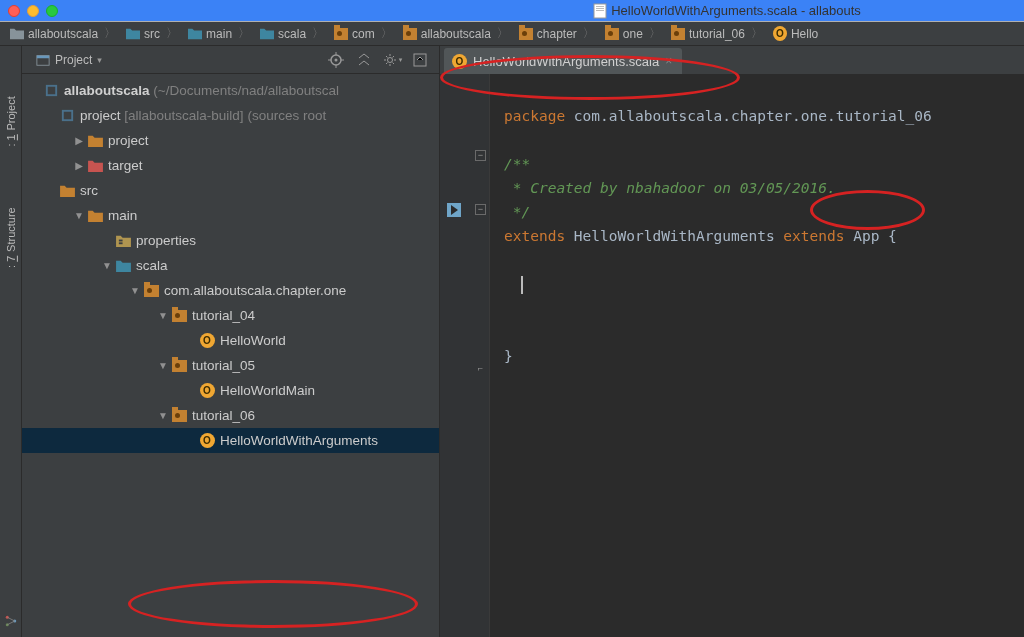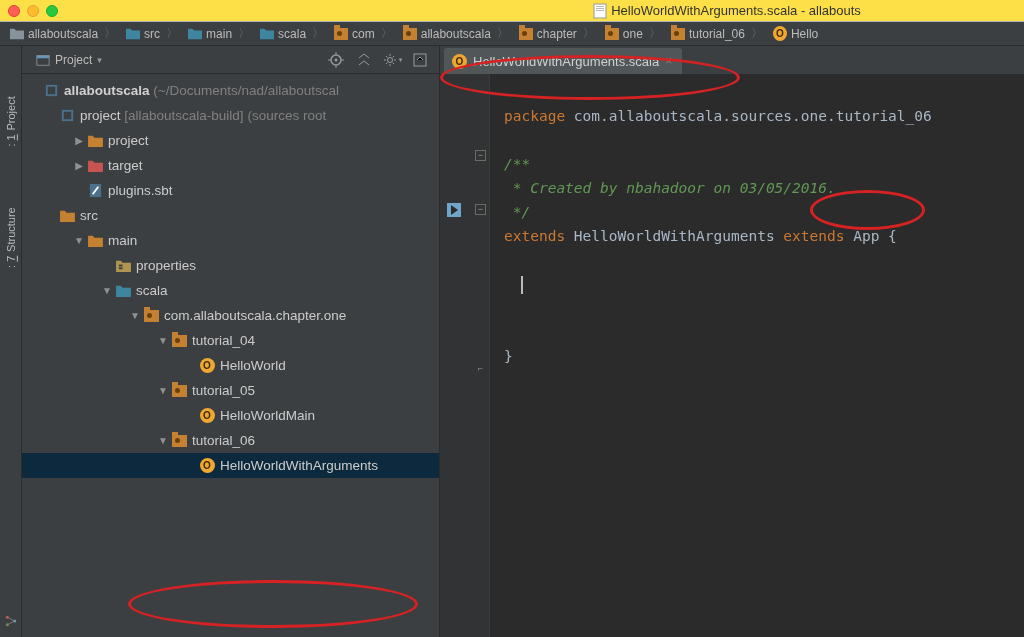"HelloWorldWithArguments.scala -" .titlebar { background: #fde047 -> #3b82f6 }
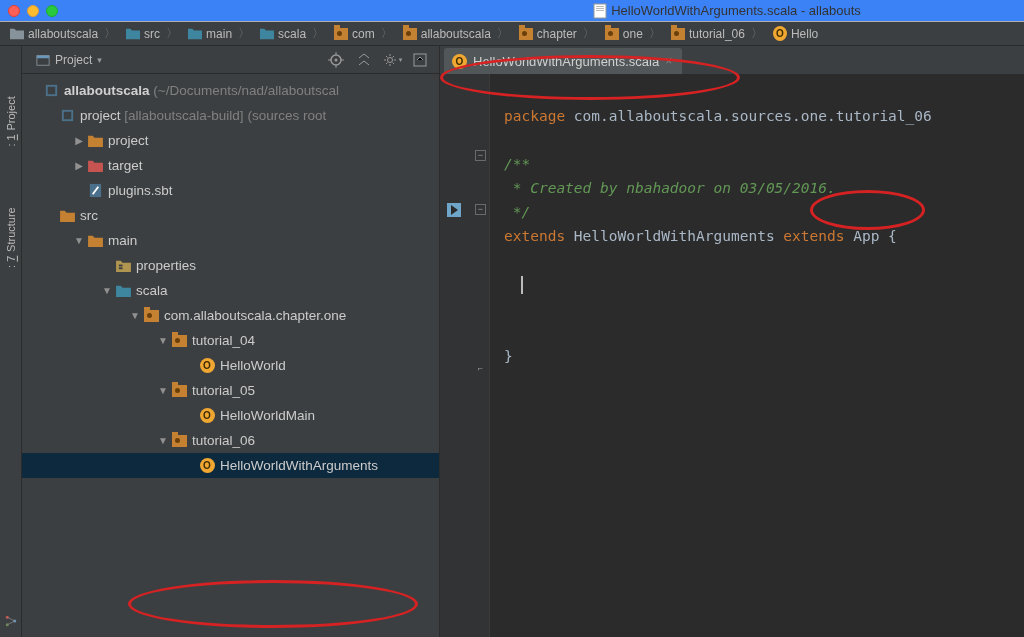"com.allaboutscala.sources.one.tutorial_0" span.plain { text: com.allaboutscala.sources.one.tutorial -> com.allaboutscala.chapter.one.tutorial }
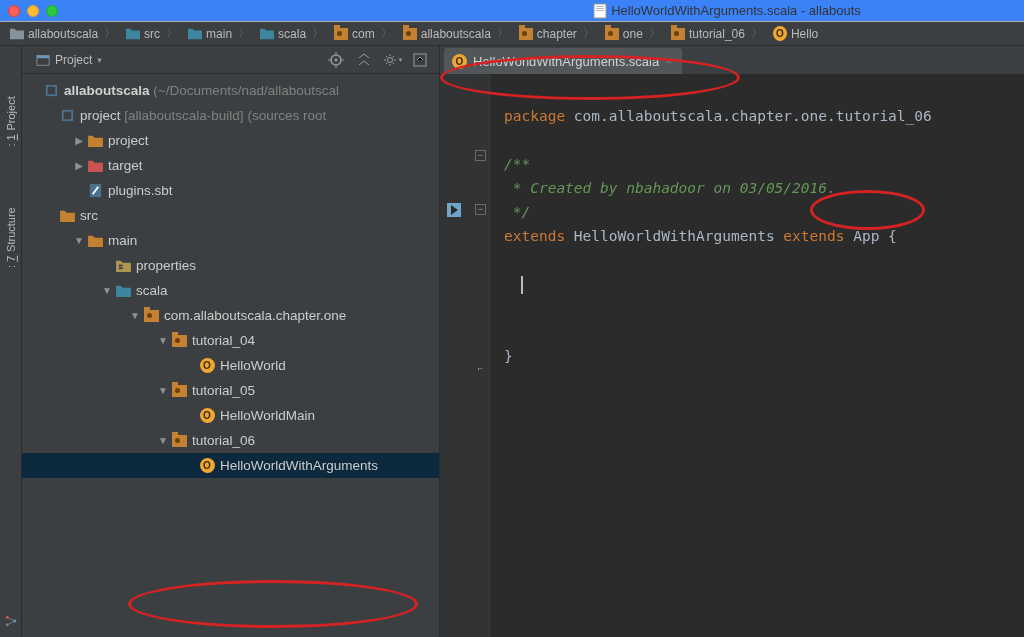"plugins.sbt" div.tree-row { html: <div> <span>▶</span> <span> <svg> <rect></rect> <path></path> </svg> </span> <span>plugins.sbt</span> </div> -> none }
